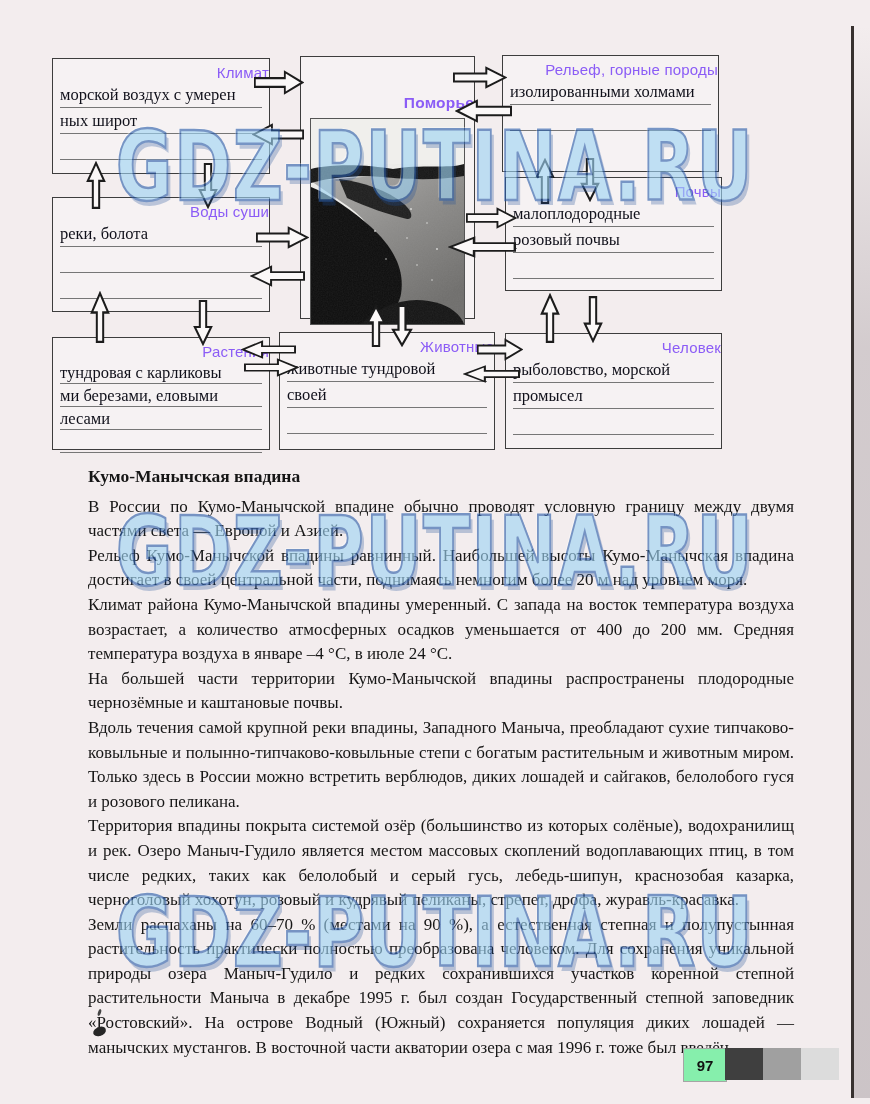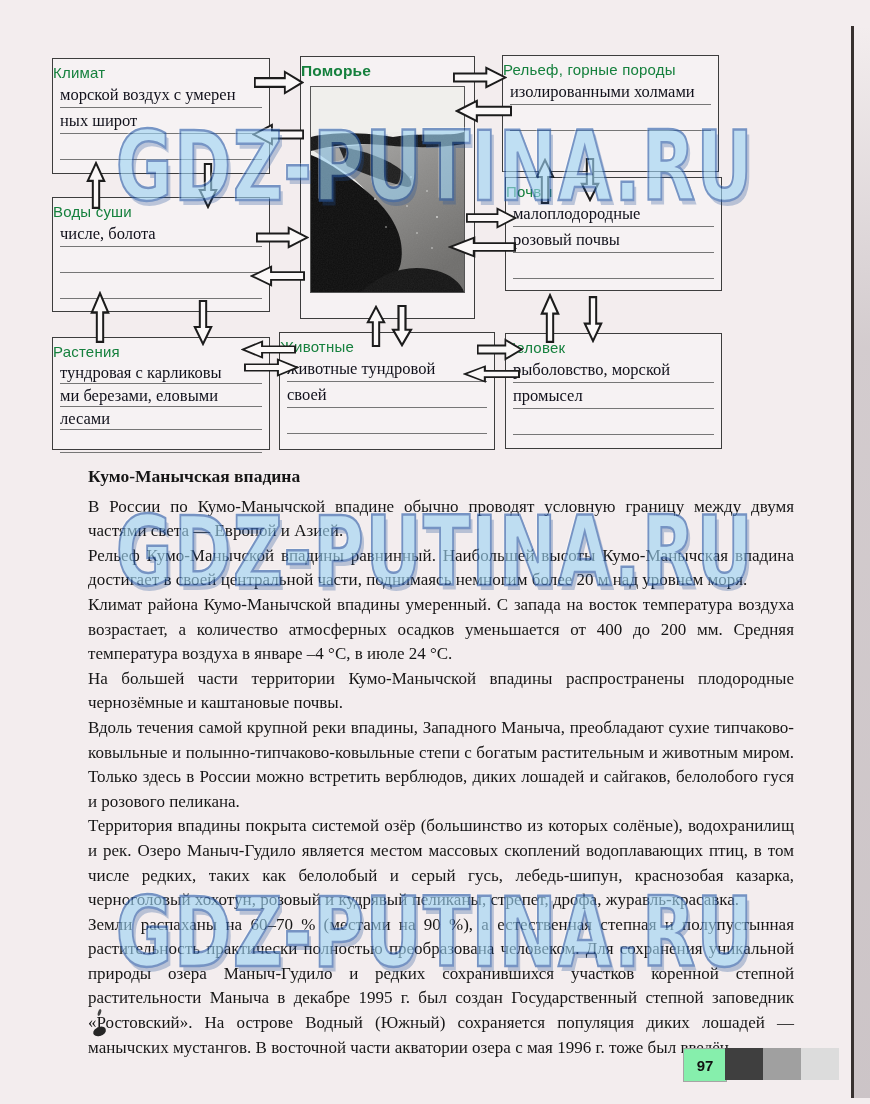"Климат" .dbox-title { color: #15803d -> #8b5cf6; text-align: left -> right }
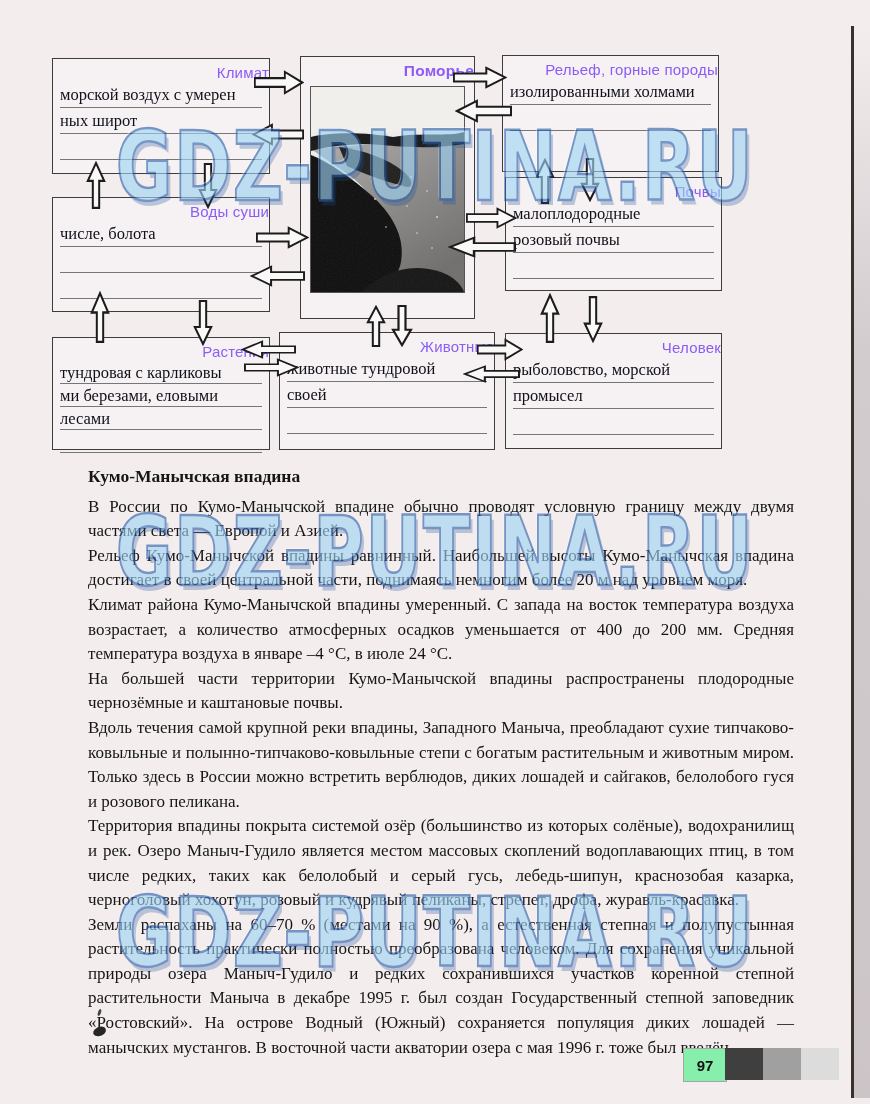"Поморье" .dbox-title.bold { margin-top: none -> 32px }
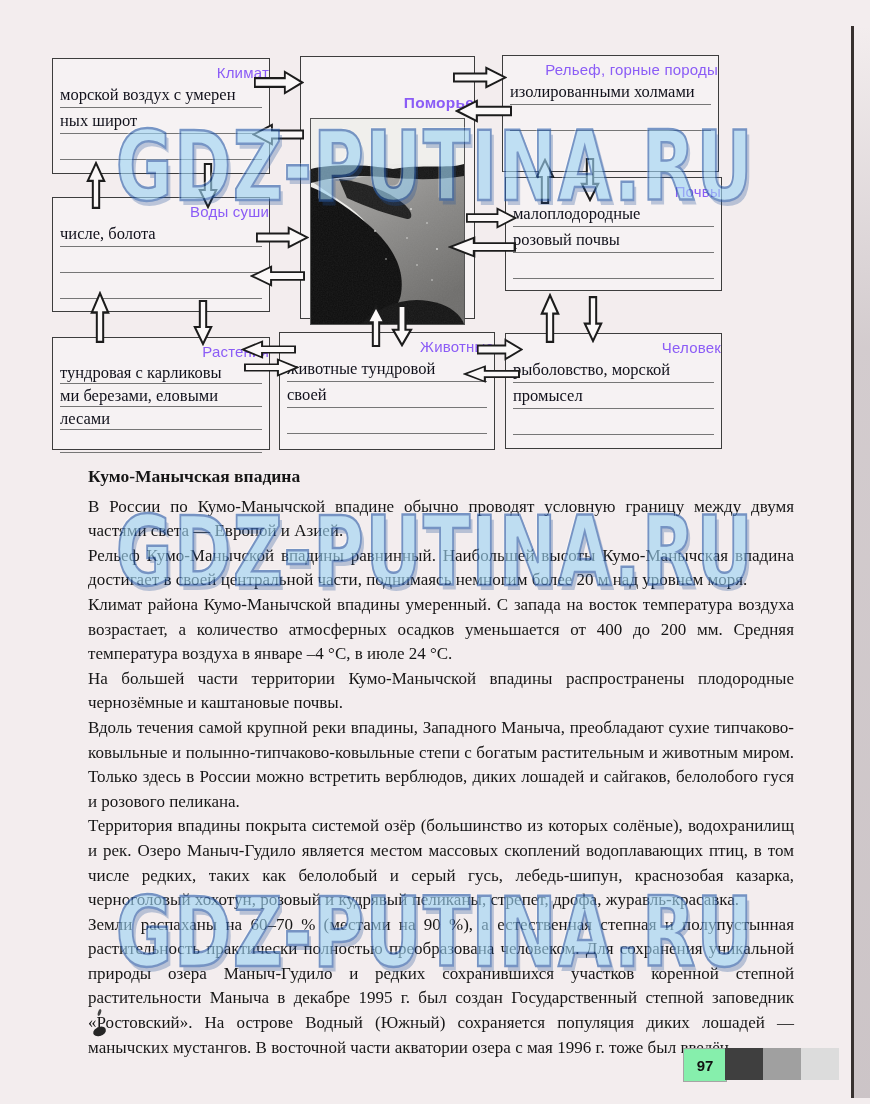"числе, болота" div.dline { text: числе -> реки }
